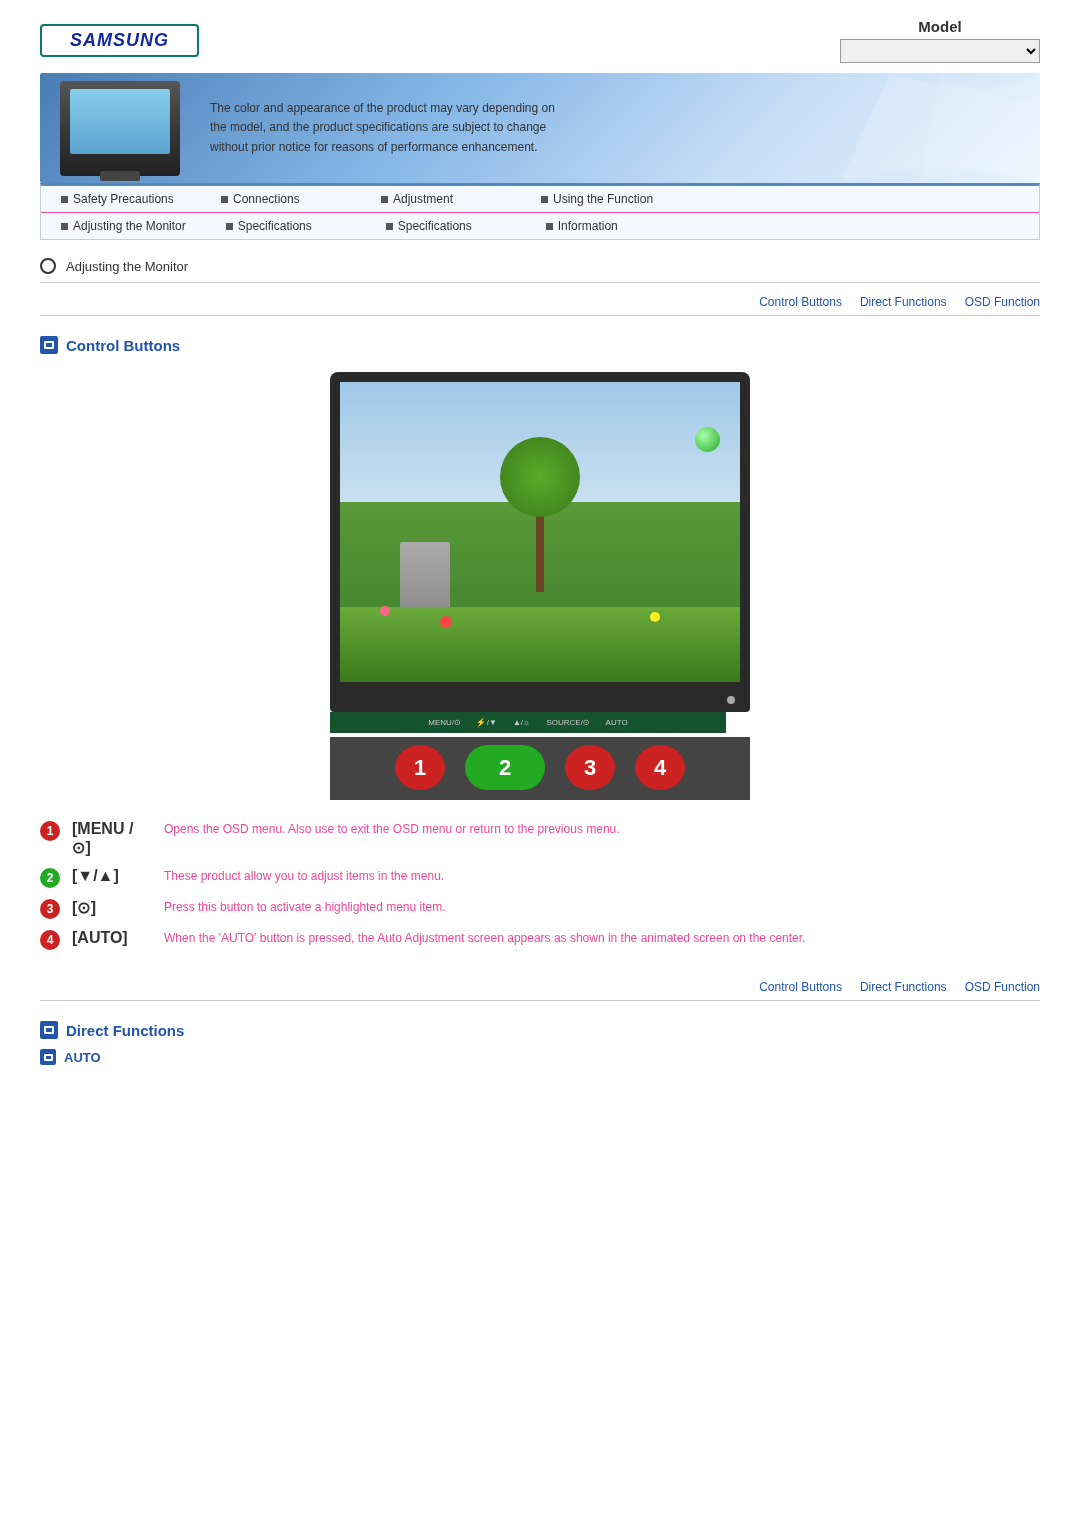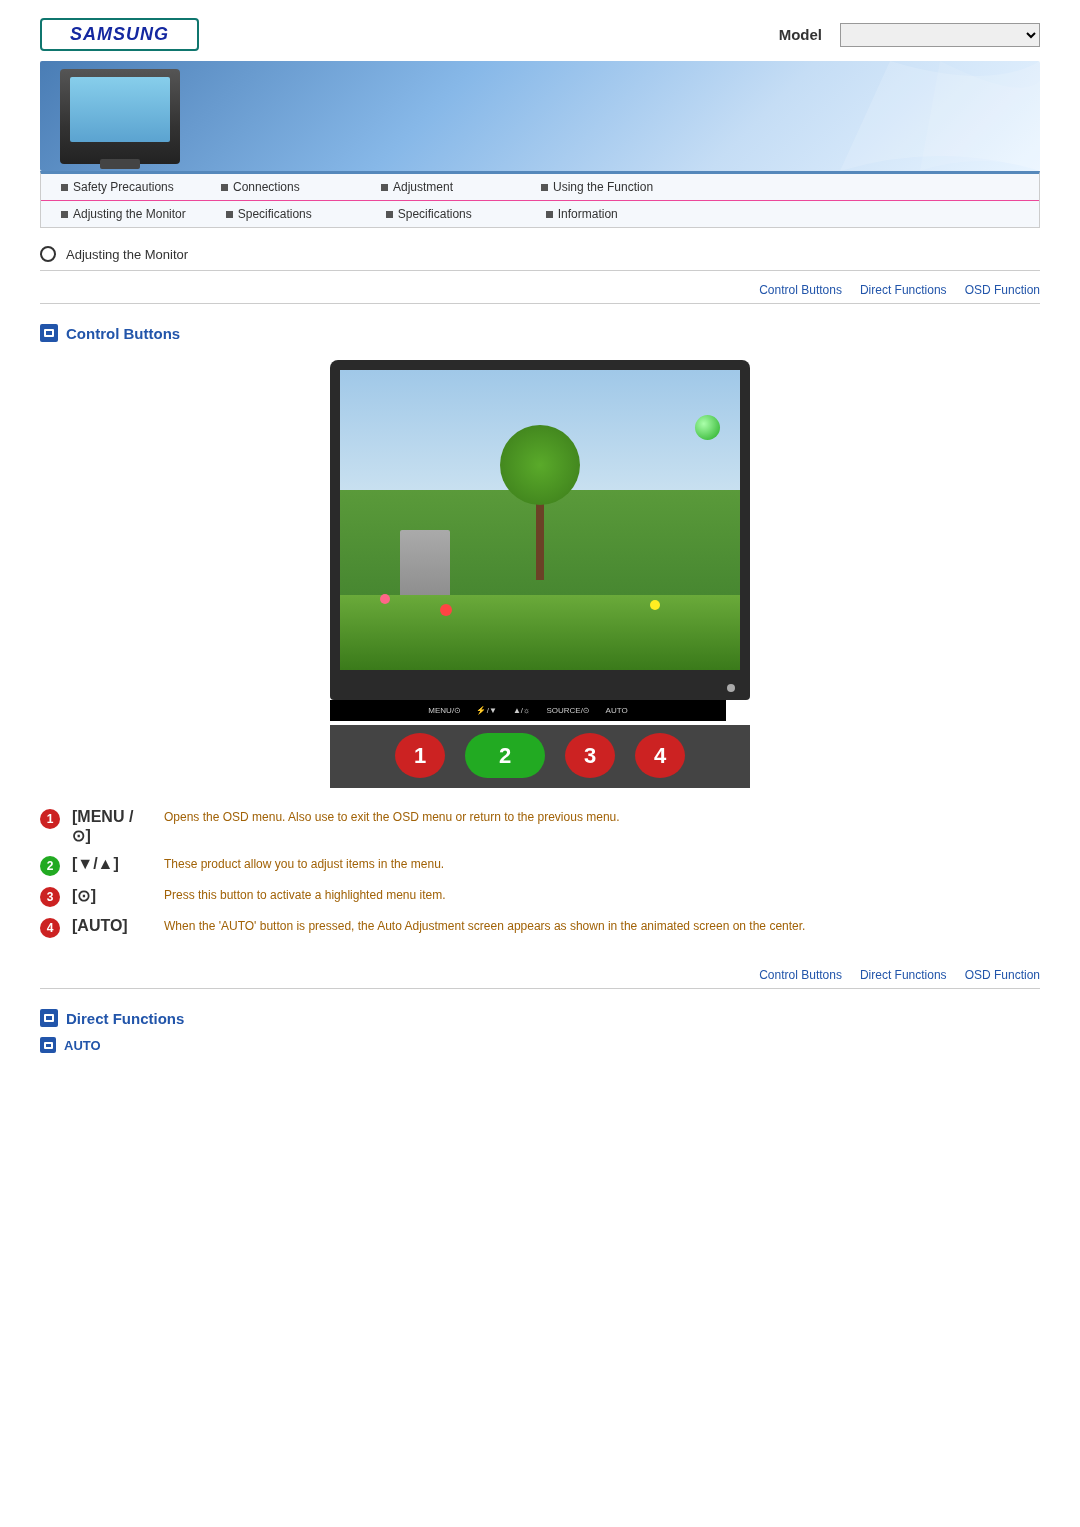"Model" .model-area { flex-direction: none -> column; gap: 18px -> 4px }
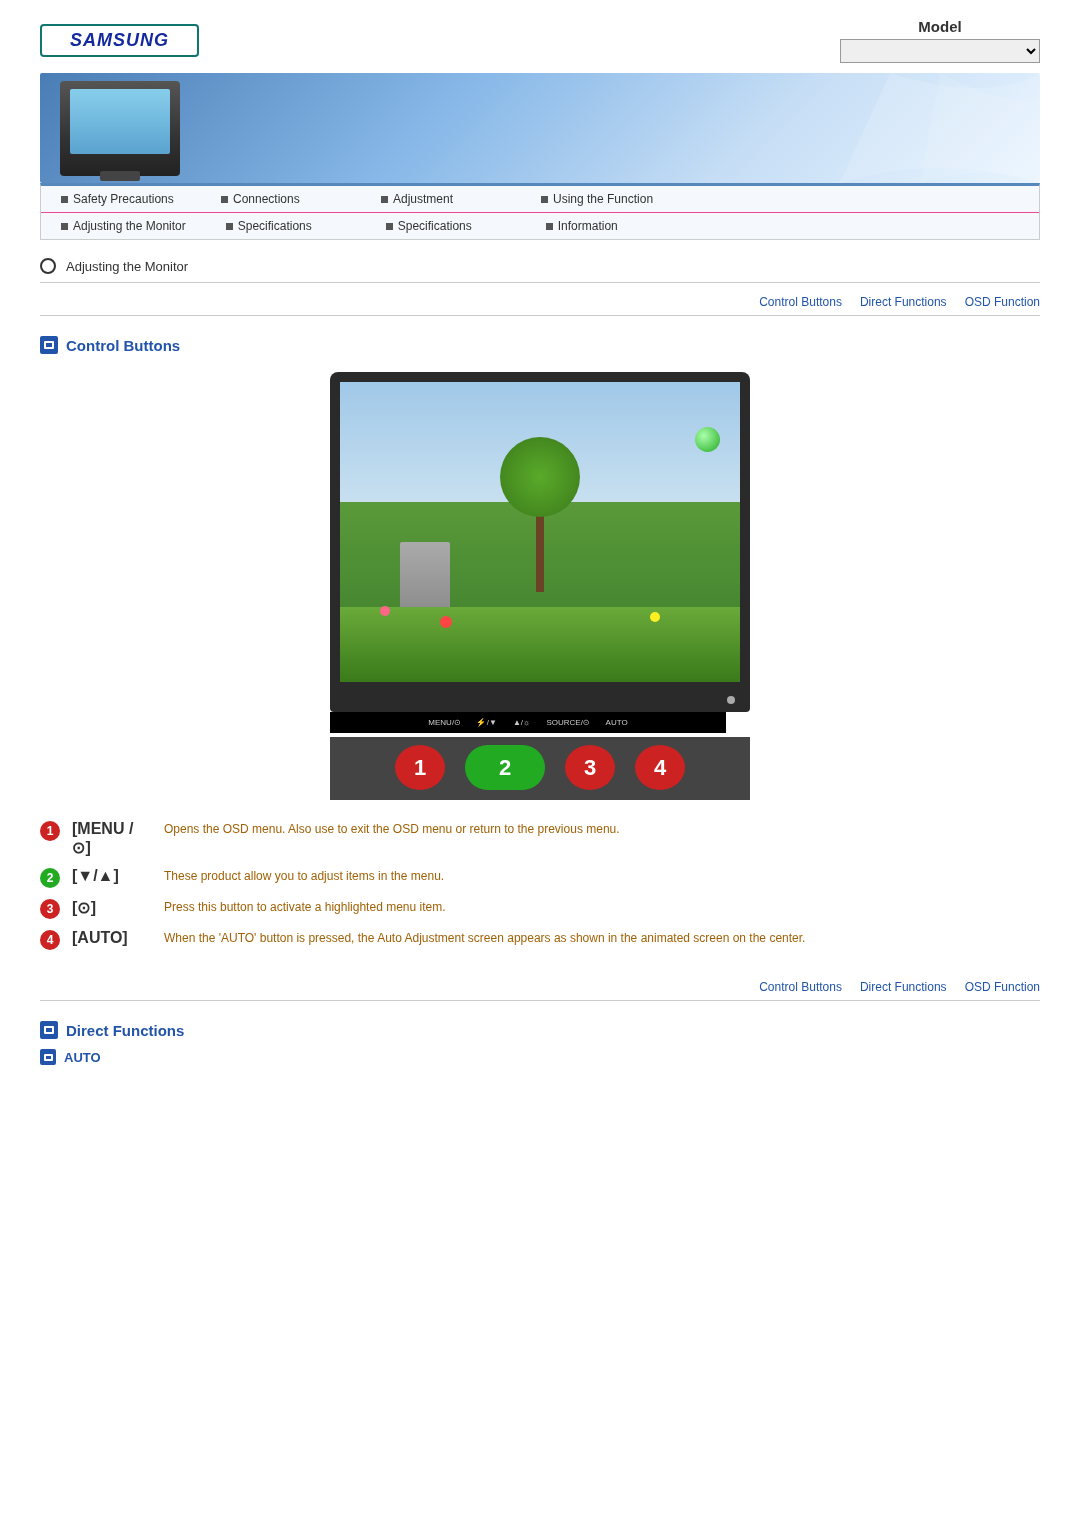"The color and appearance of" div.banner-text { html: none -> <div>The color and appearance of the product may vary depending on the model, and the product specifications are subject to change without prior notice for reasons of performance enhancement.</div> }
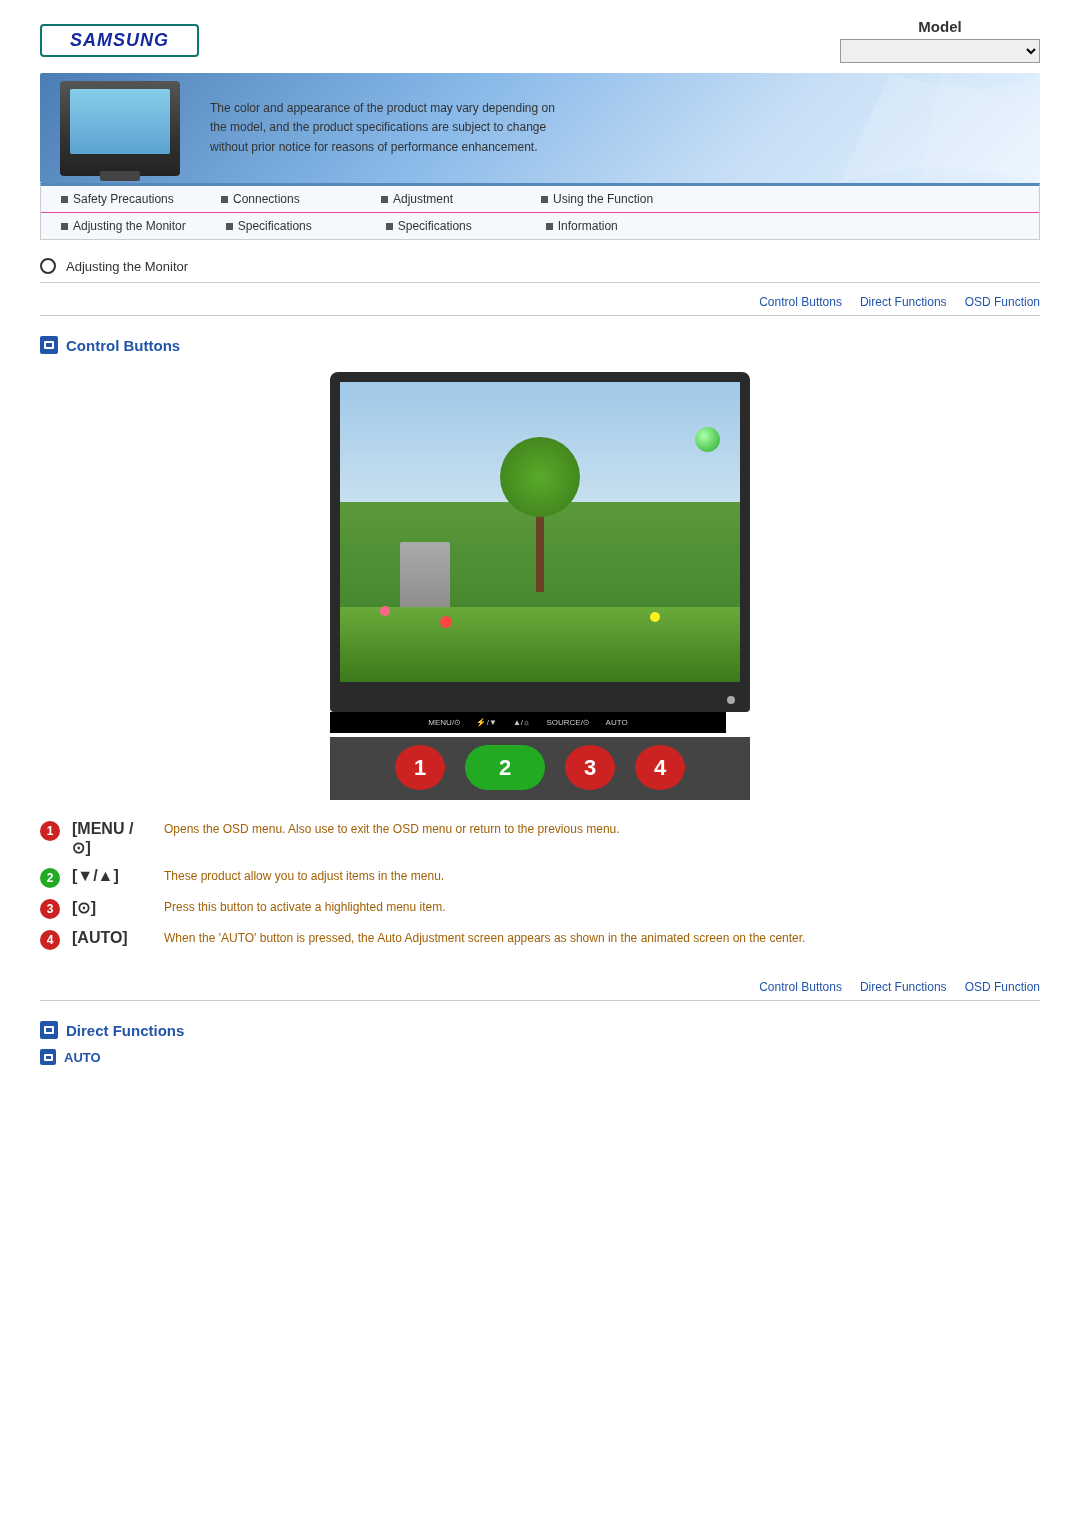"MENU/⊙" .button-strip { background: #000000 -> #14532d }
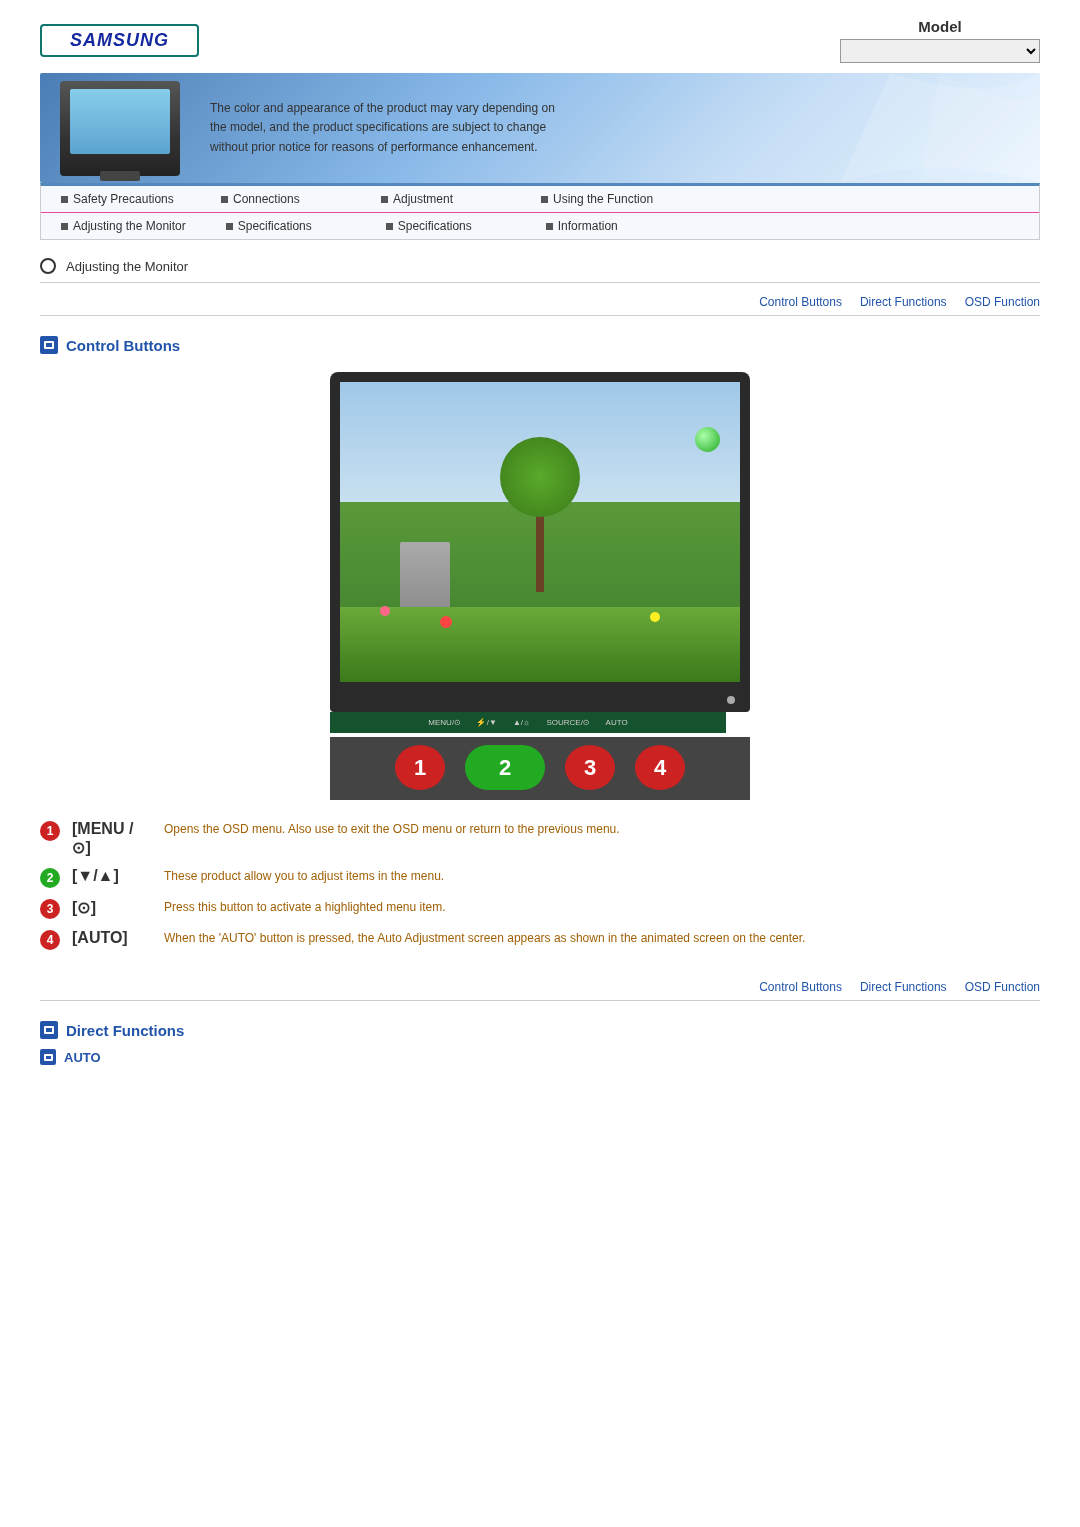"Opens the OSD menu. Also" .ctrl-desc { color: #a16207 -> #ec4899 }
